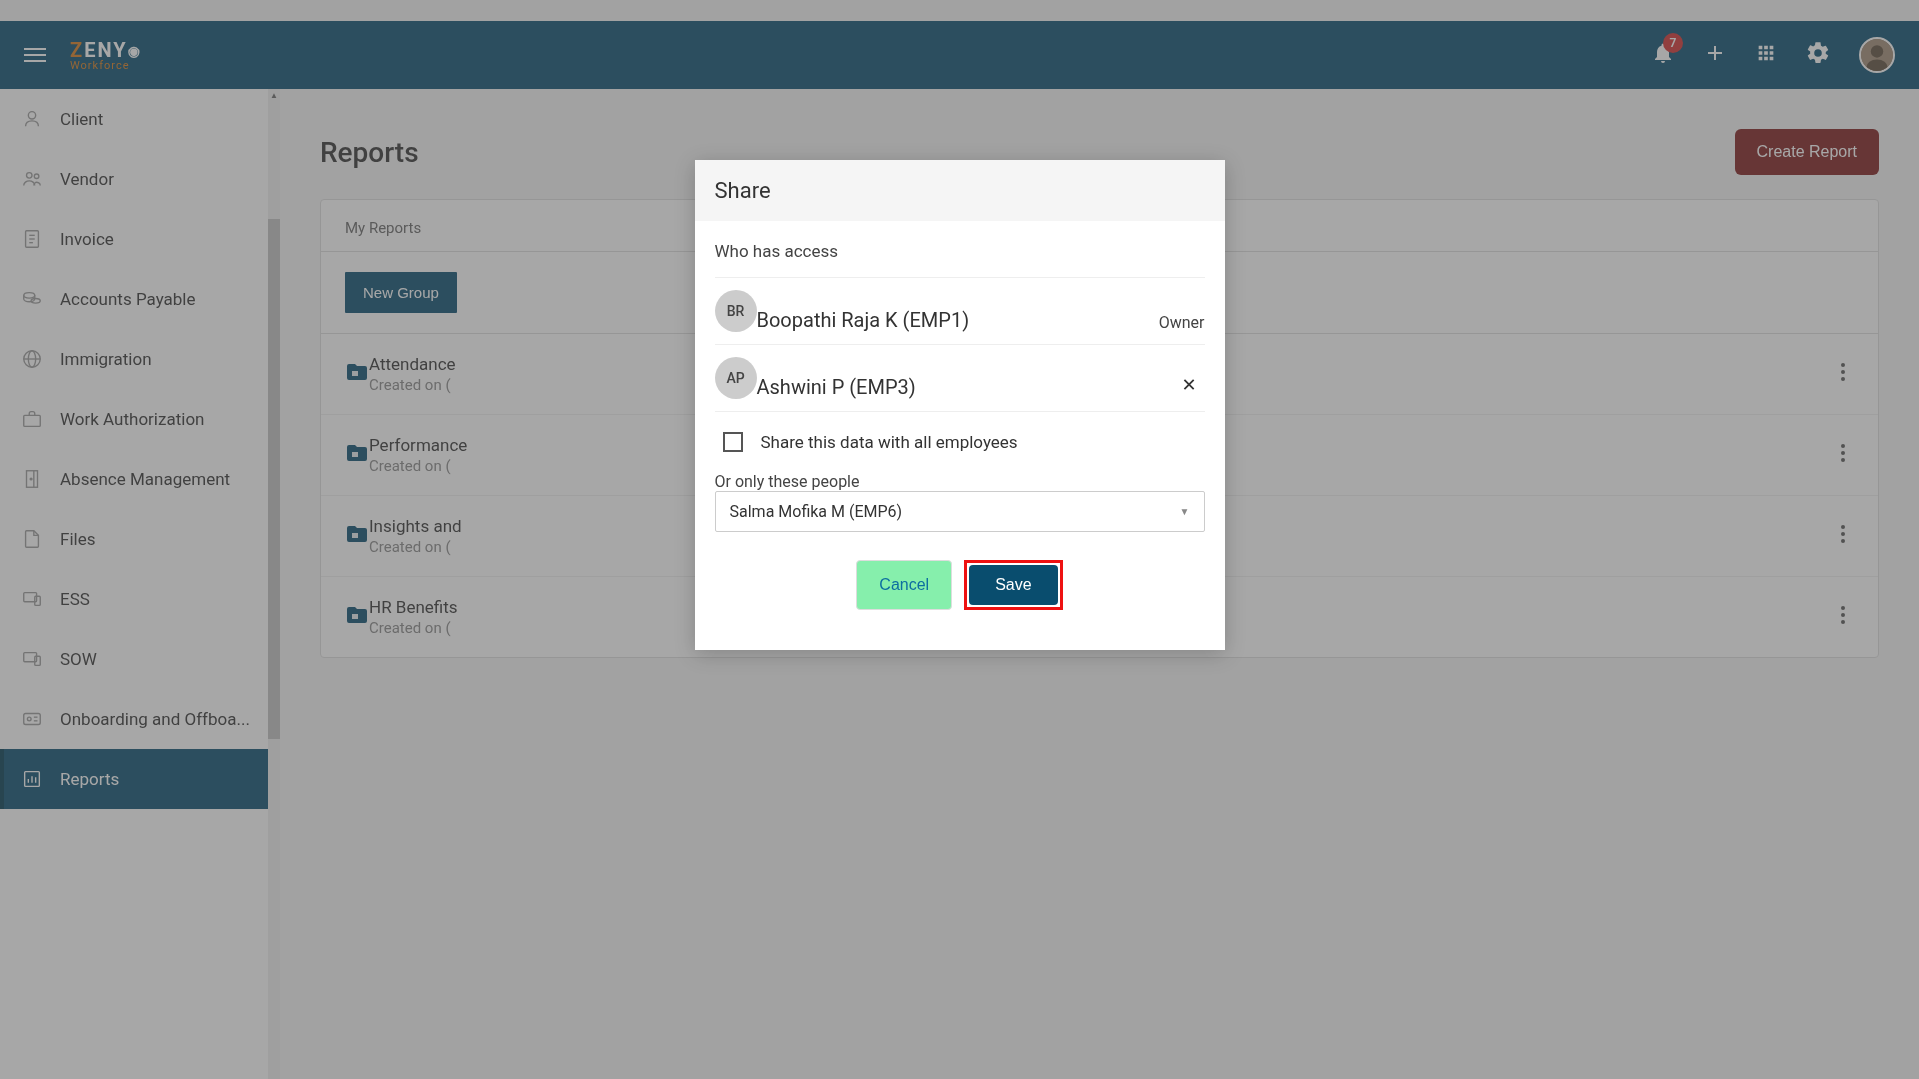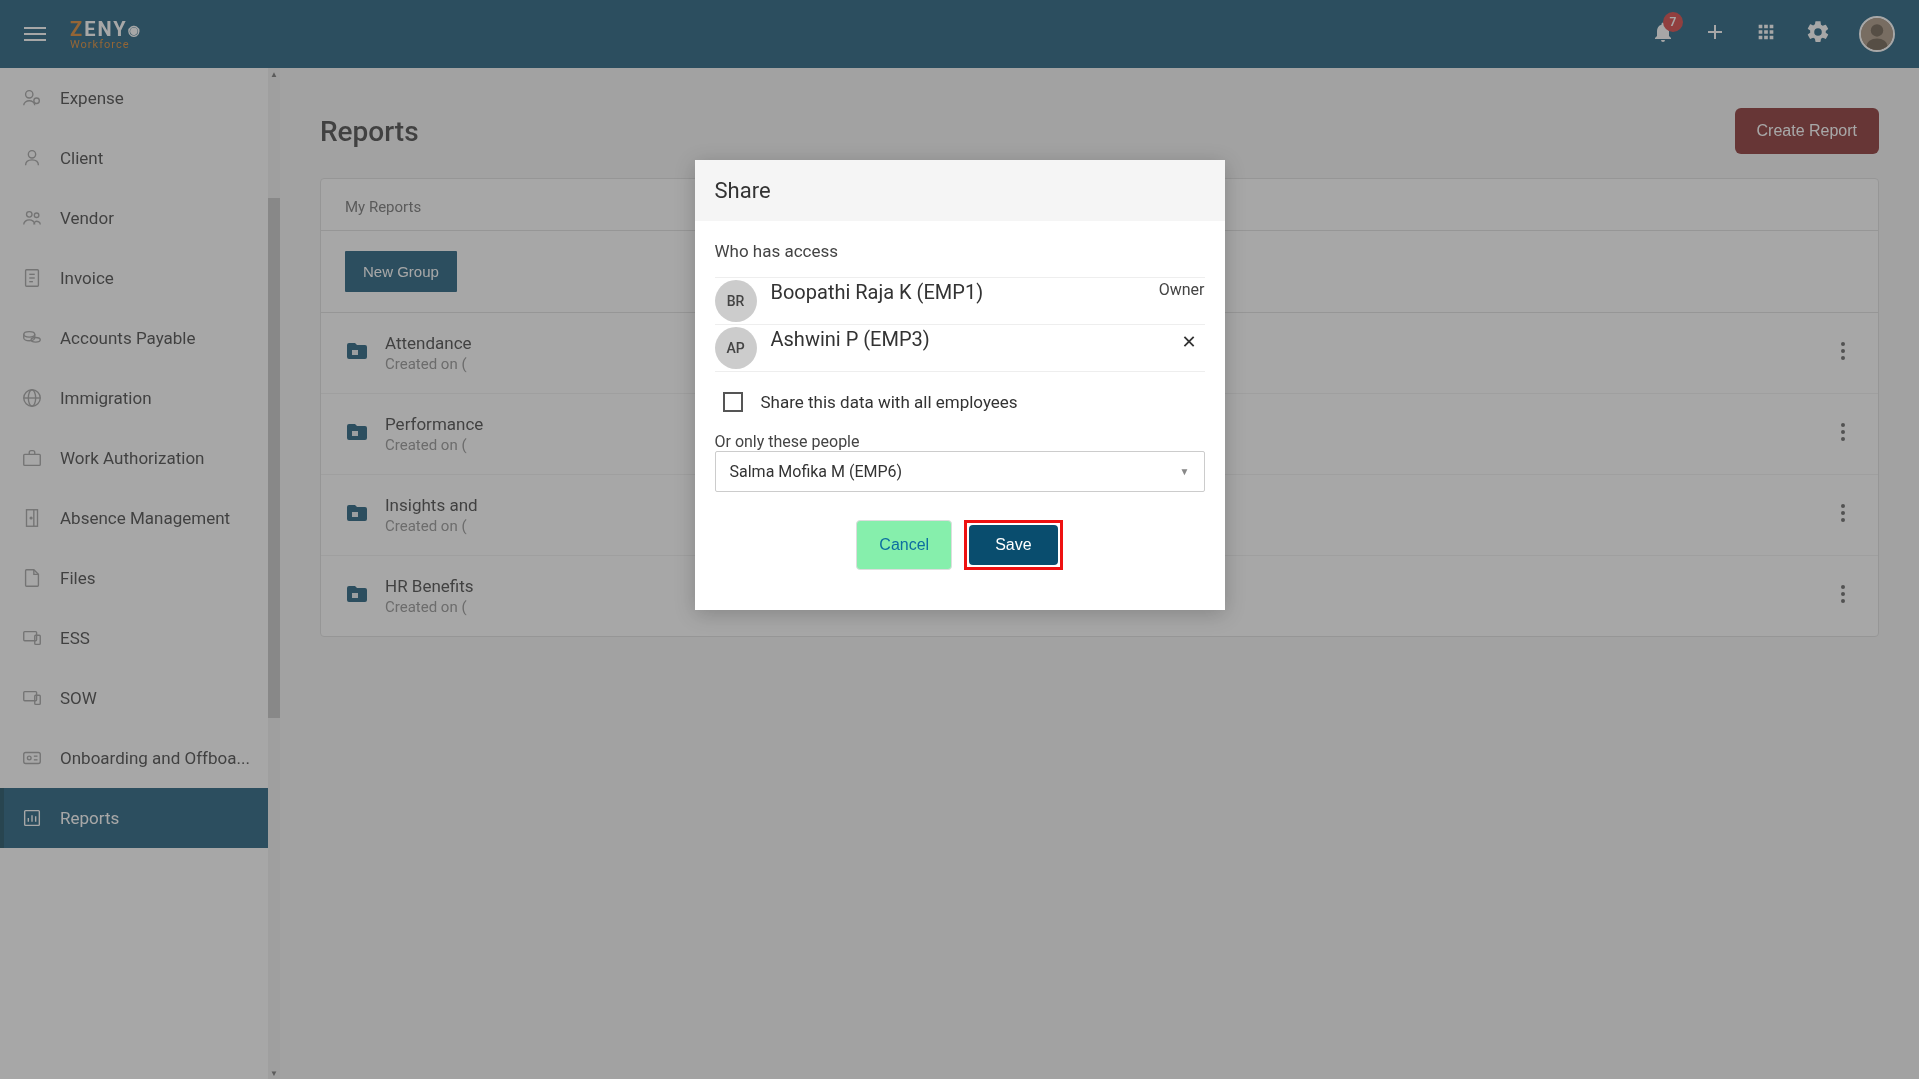"ZENY◉" .header { margin-top: none -> 21px }
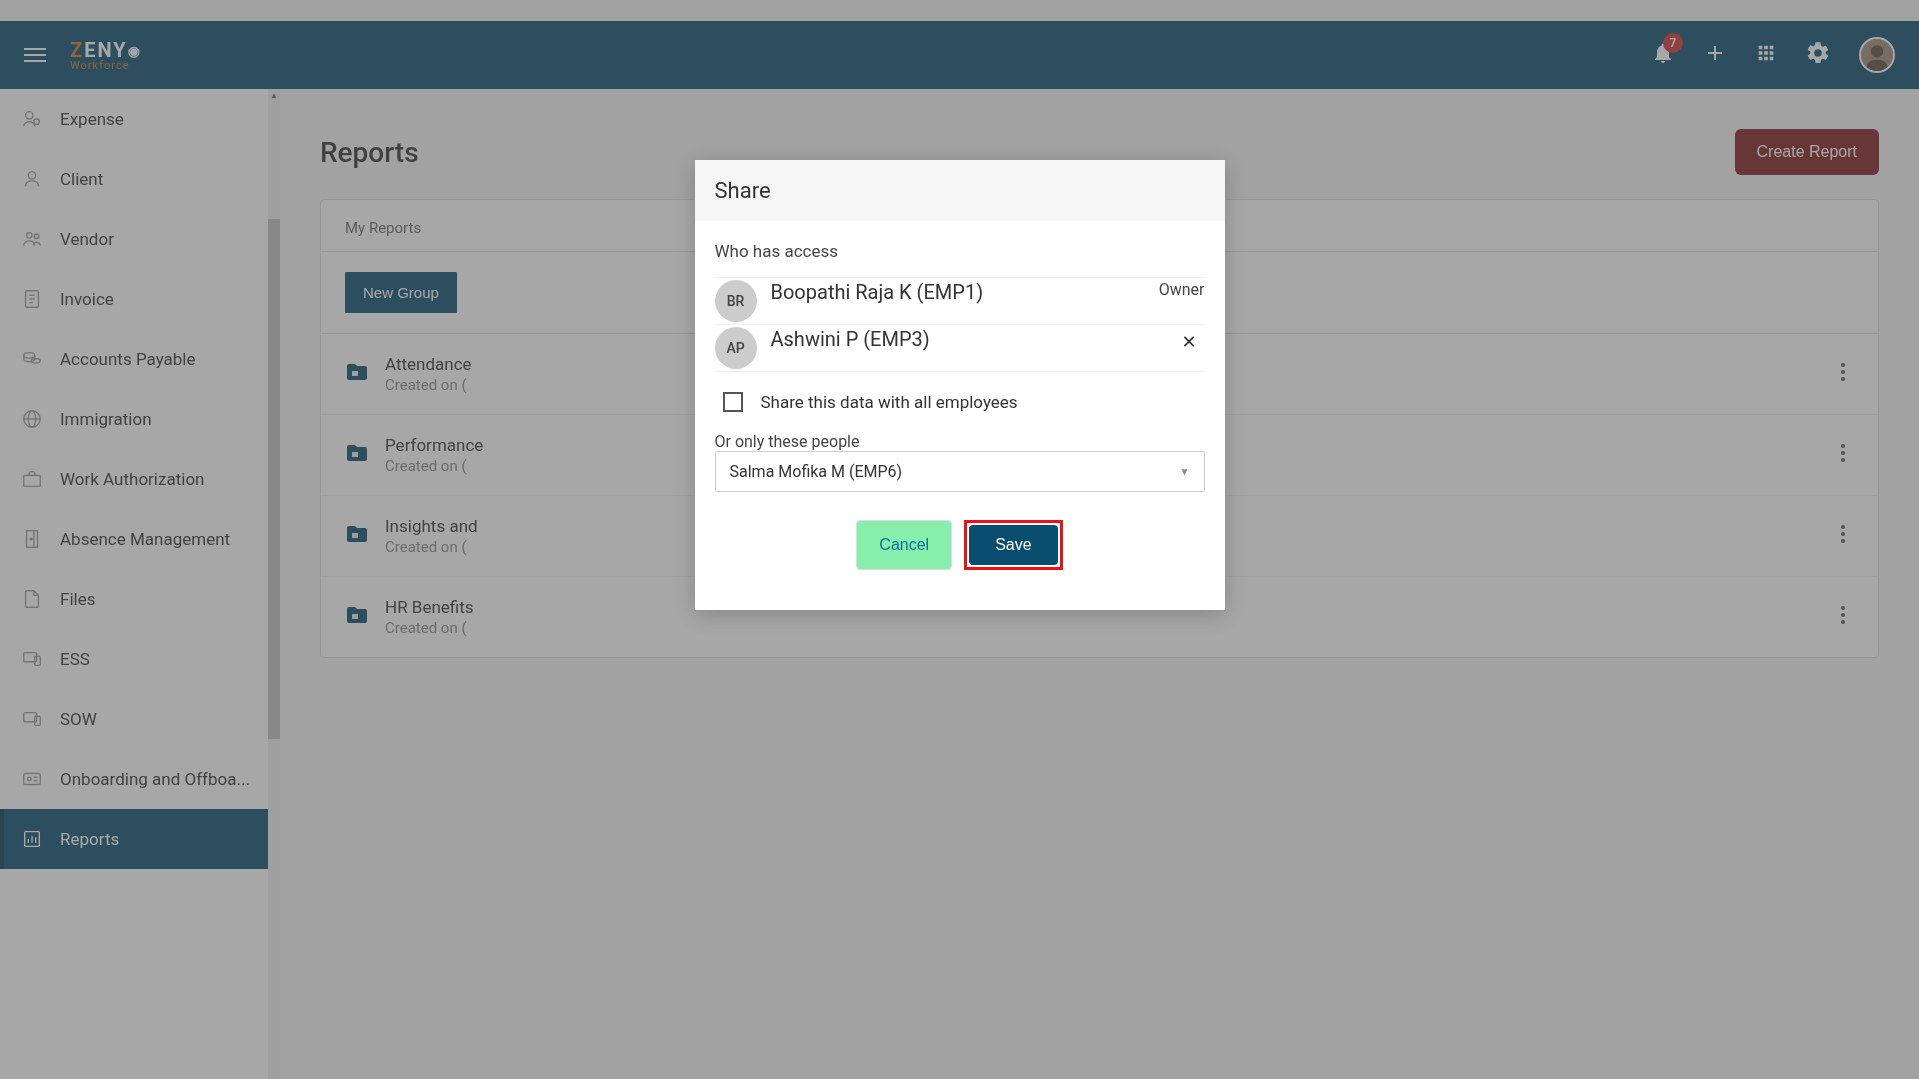"Expense" div.sidebar-item { html: <div> <span> <svg> <circle></circle> <path></path> <circle></circle> </svg> </span> <span>Expense</span> </div> -> none }
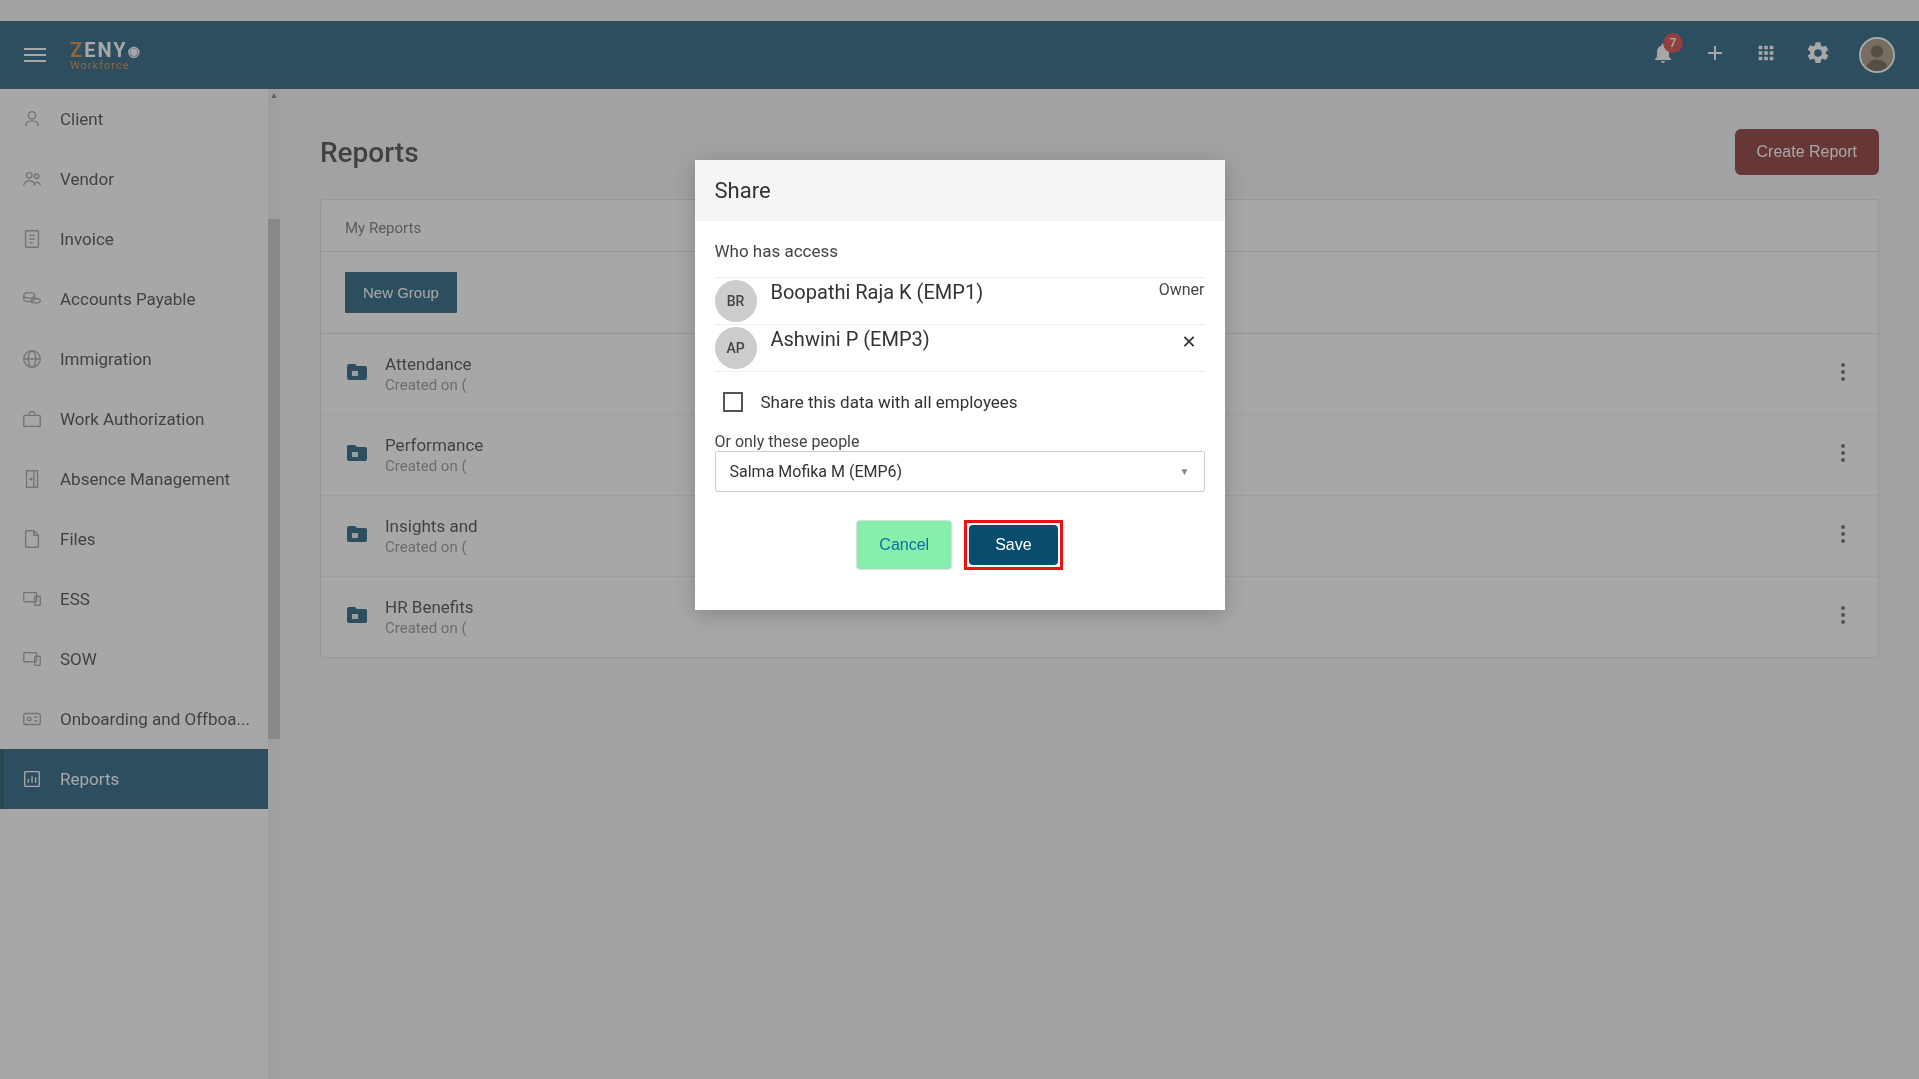"BR" .access-row { align-items: flex-start -> flex-end; gap: 14px -> none; padding: 2px 0 -> 12px 0 }
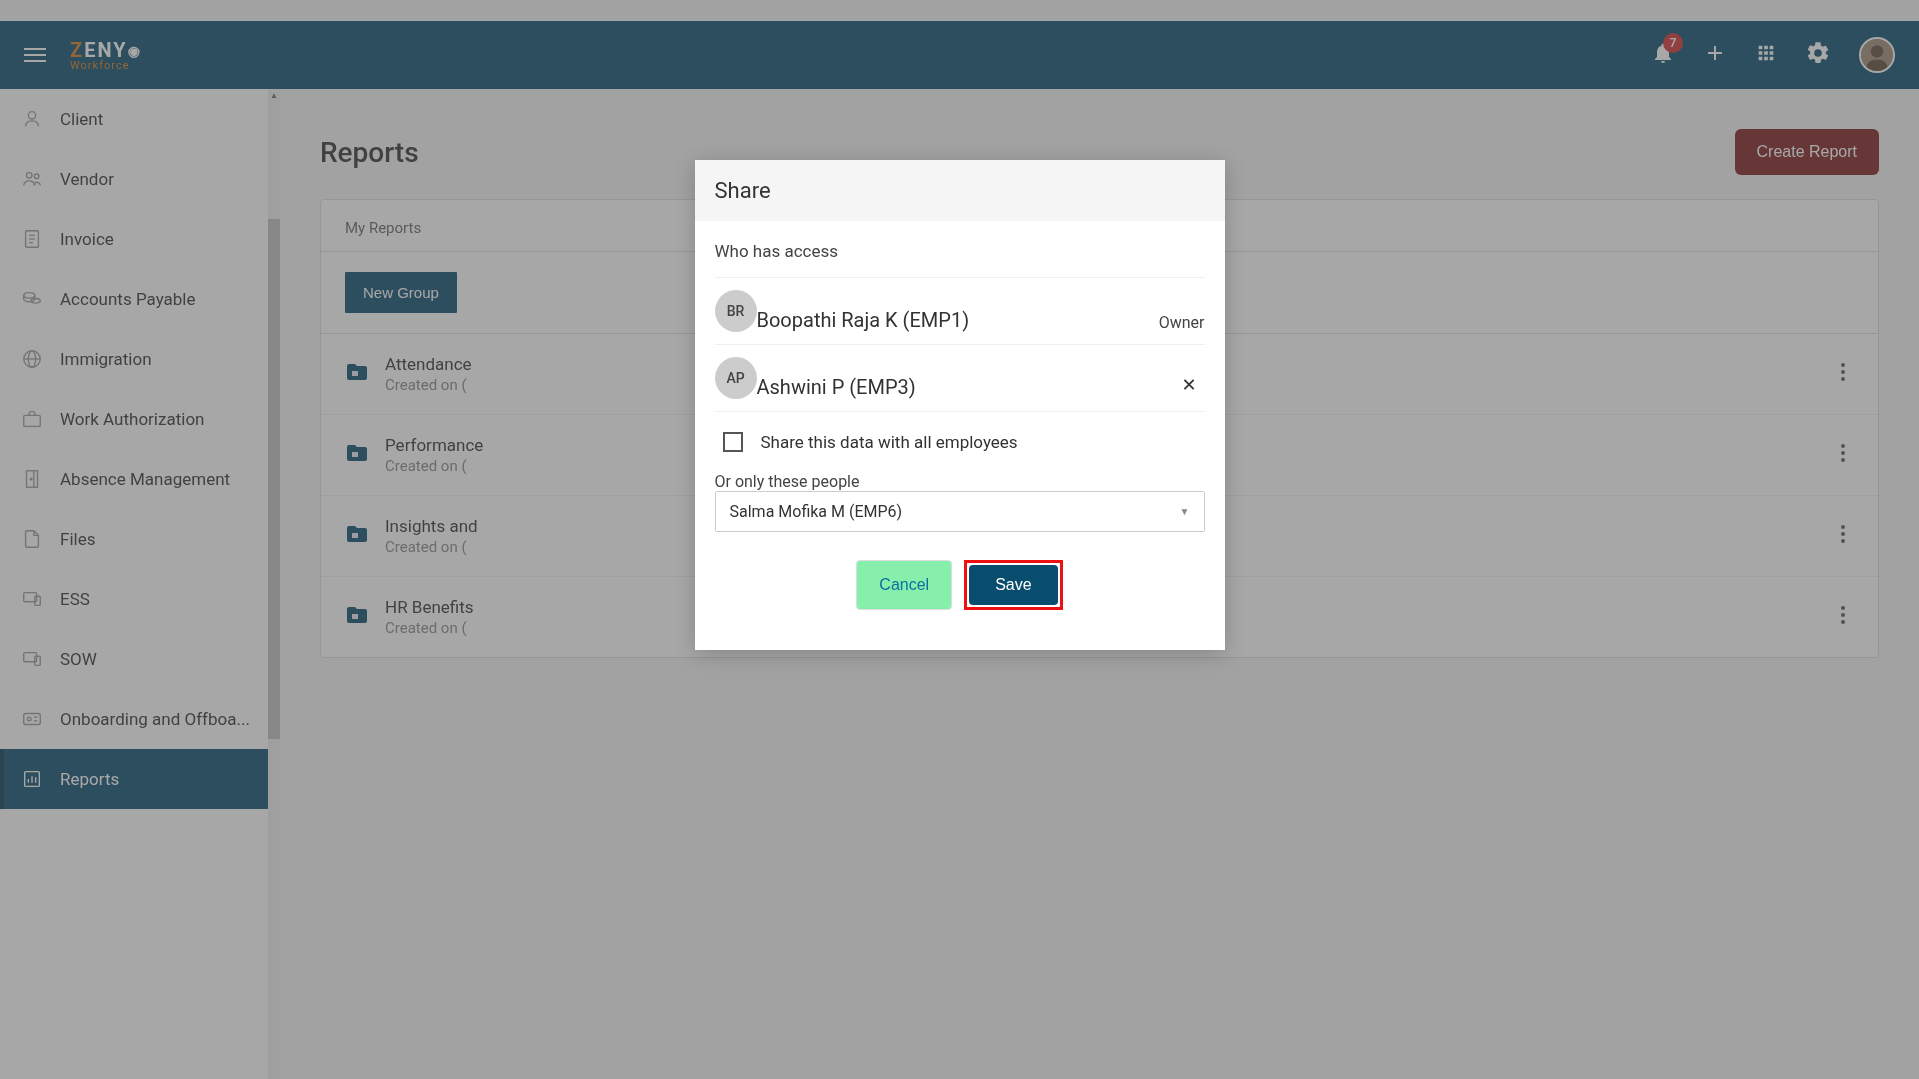"Attendance" .report-row { gap: 16px -> none }
